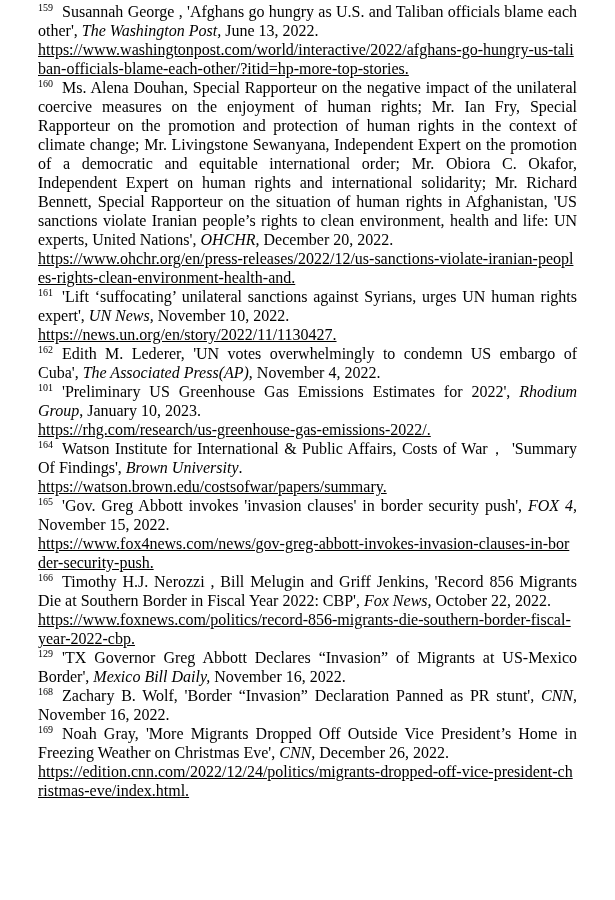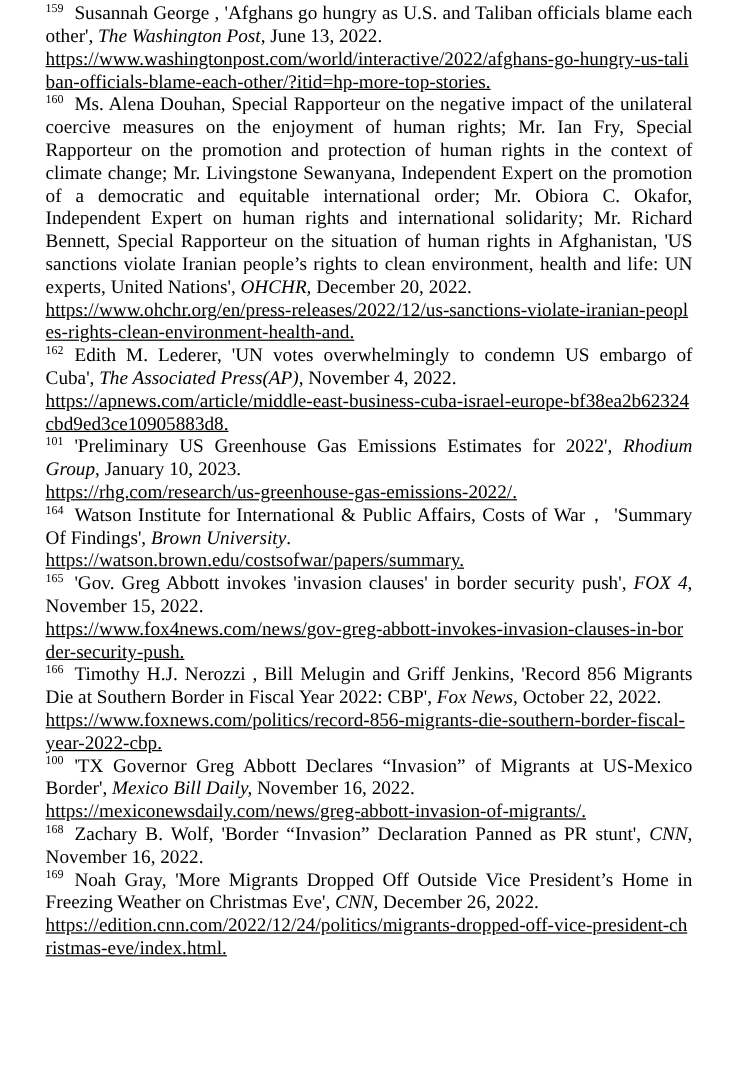"161 'Lift ‘suffocating’ unilateral" p.footnote { html: none -> <p><sup>161</sup><span>'Lift ‘suffocating’ unilateral sanctions against Syrians, urges UN human rights expert', </span><span>UN News,</span><span> November 10, 2022.</span><br><span>https://news.un.org/en/story/2022/11/1130427.</span></p> }
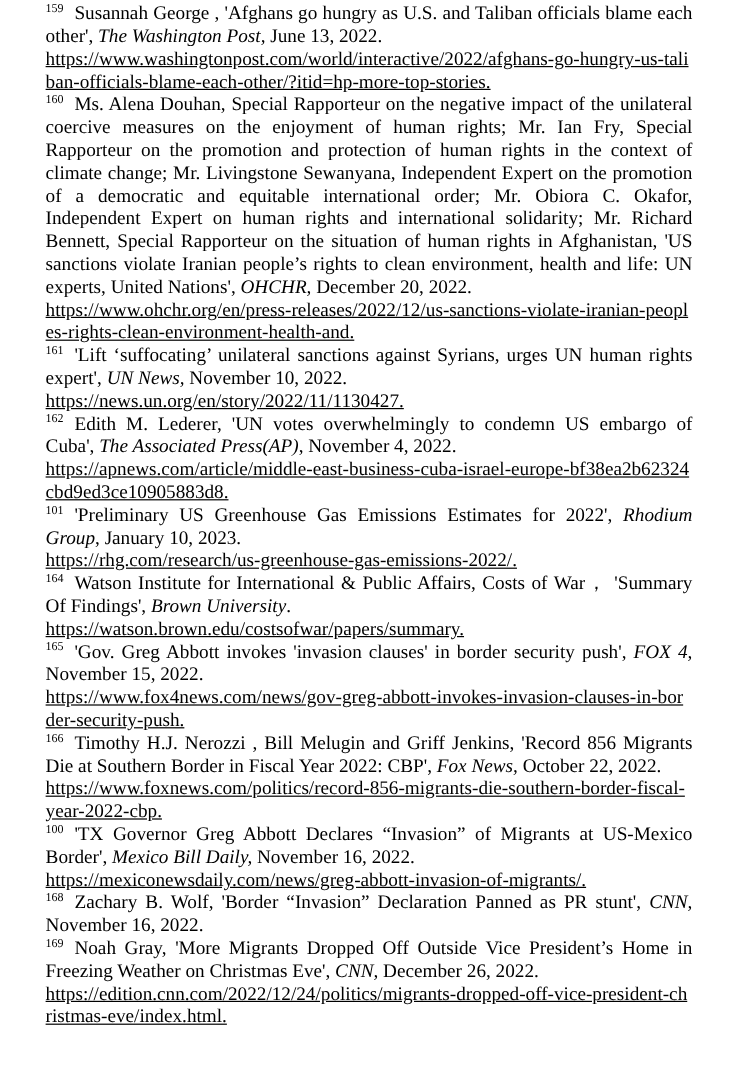"https://apnews.com/article/middle-east-b" span.fn-url { html: <span>https://apnews.com/article/middle-east-business-cuba-israel-europe-bf38ea2b62324cbd9ed3ce10905883d8.</span> -> none }
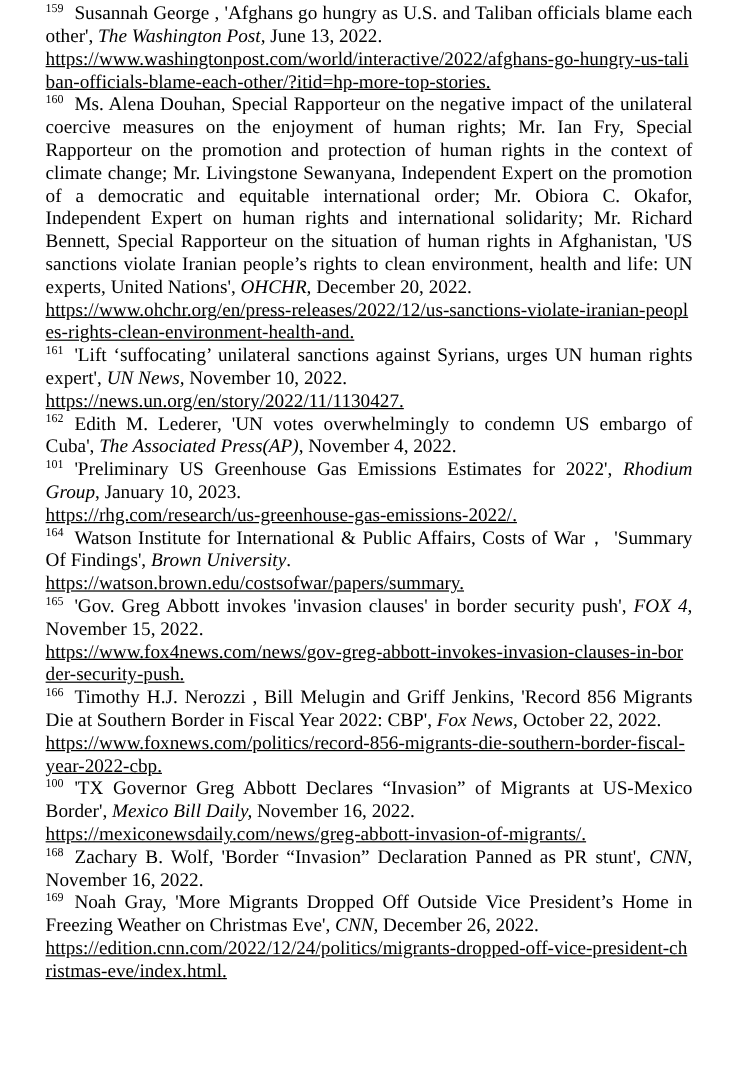"100" sup.fn-num { text: 100 -> 129 }
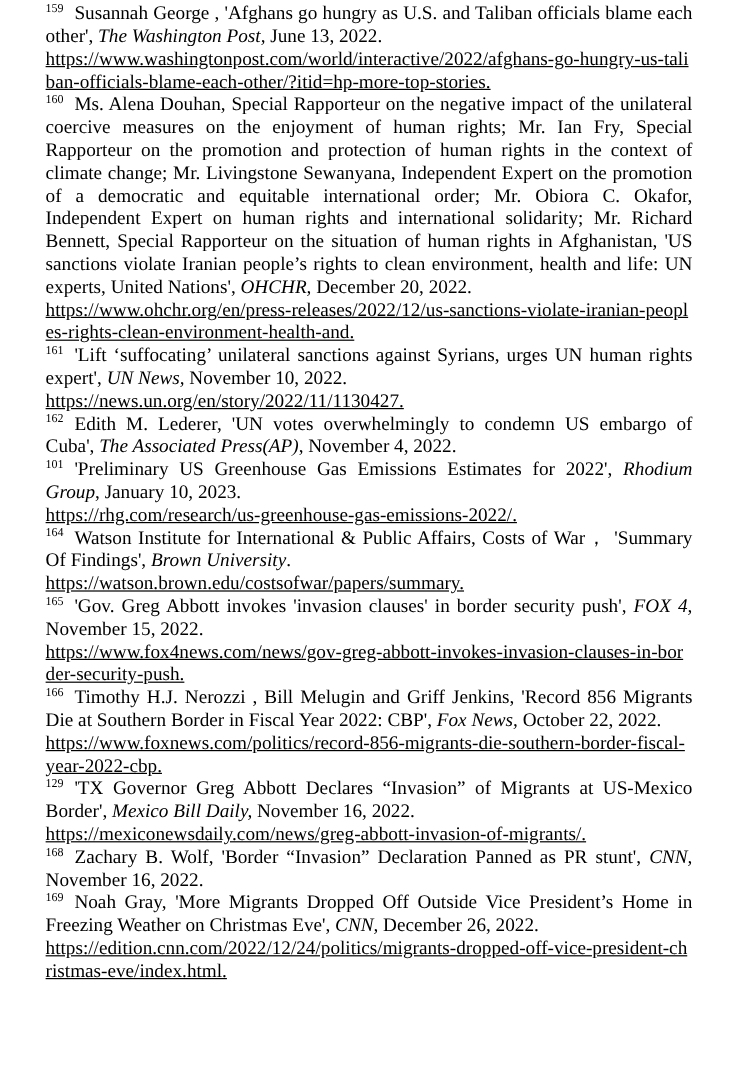"https://mexiconewsdaily.com/news/greg-ab" span.fn-url { html: <span>https://mexiconewsdaily.com/news/greg-abbott-invasion-of-migrants/.</span> -> none }
